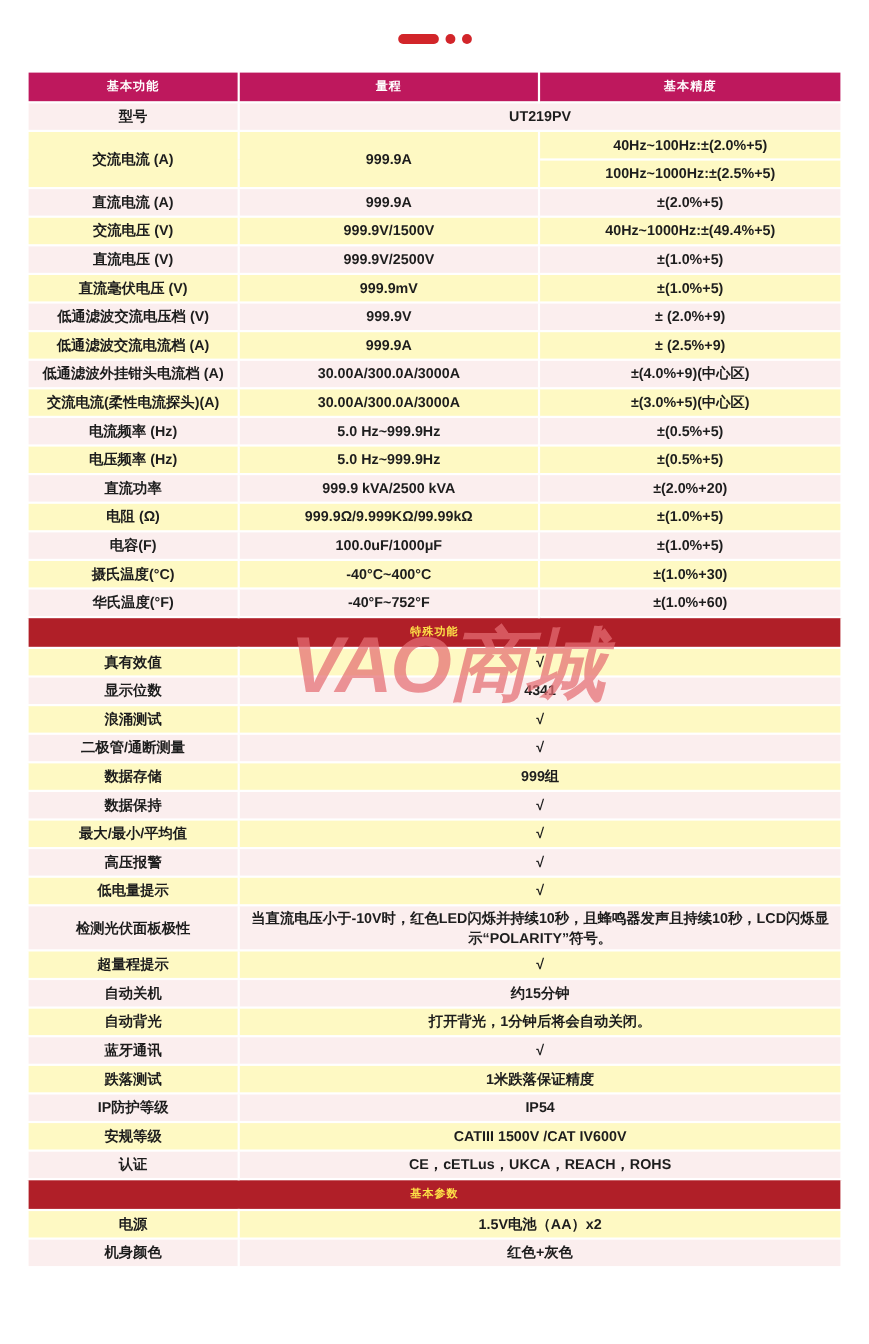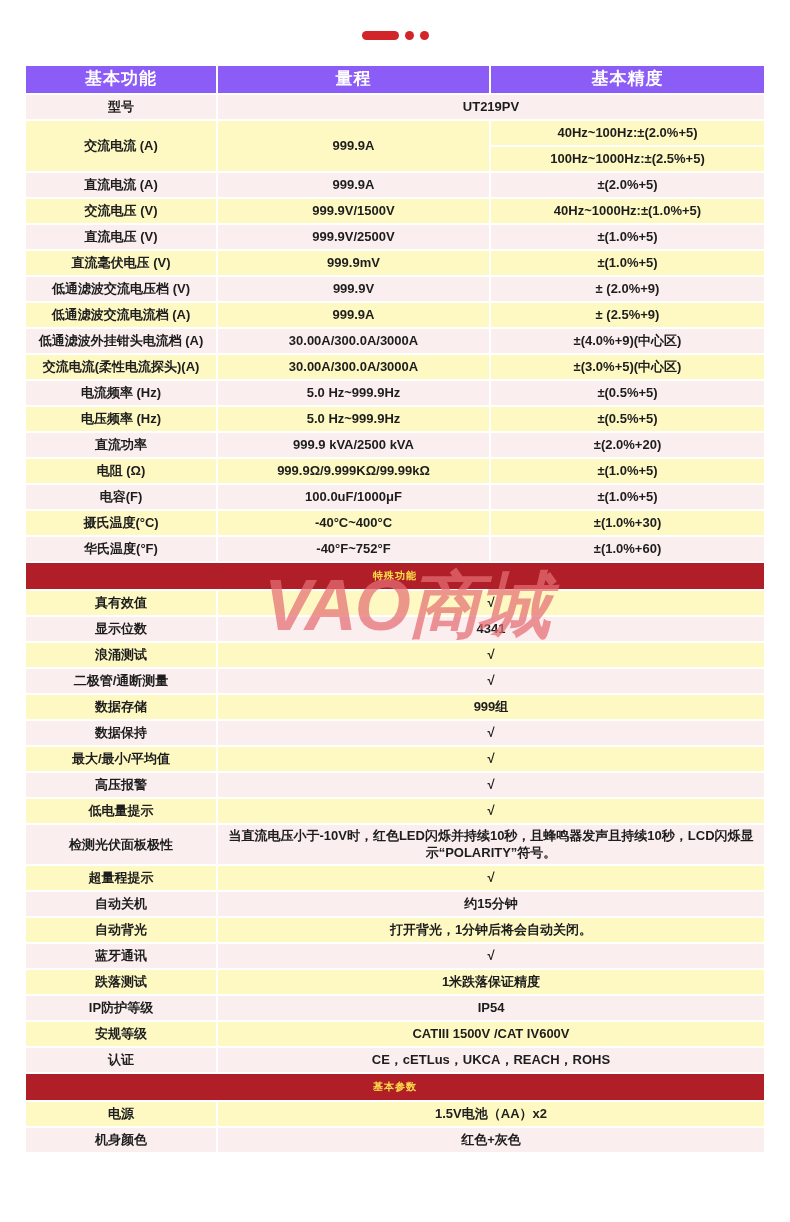"基本功能" .spec th { background: #8b5cf6 -> #be185d; font-size: 17px -> 11px }
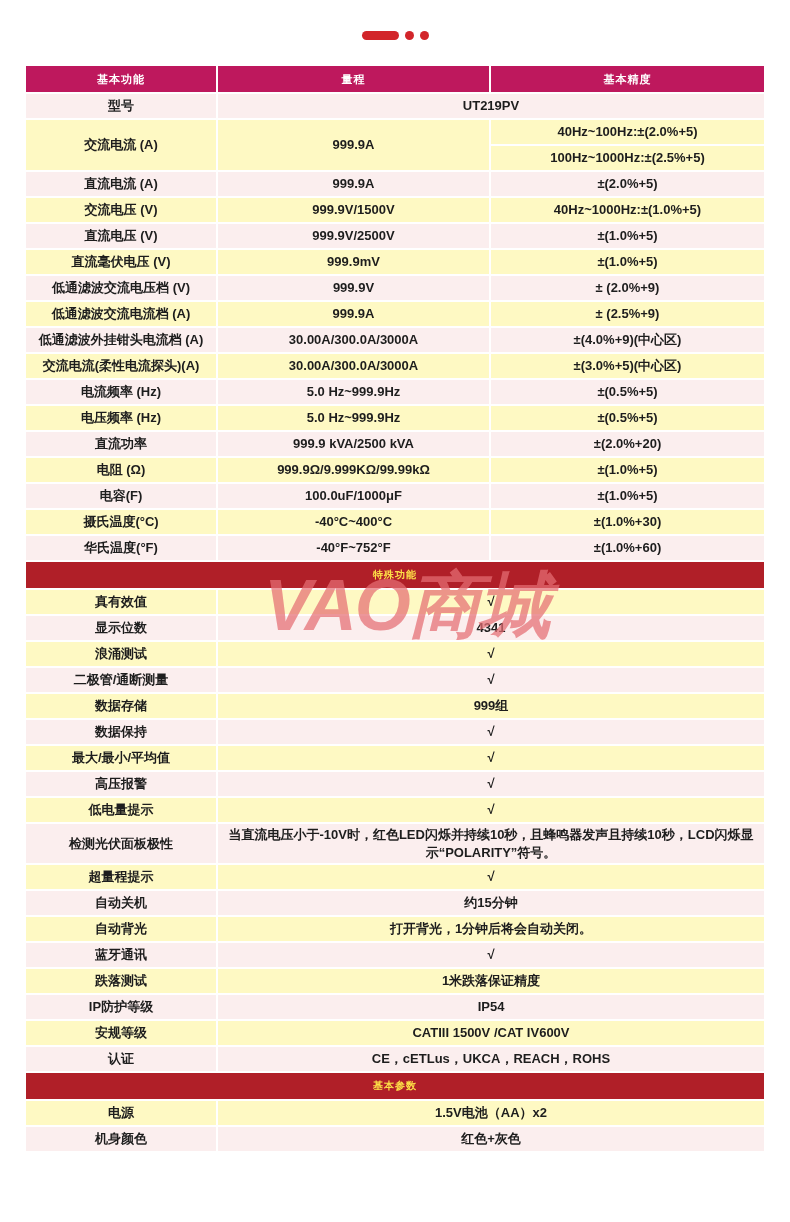"40Hz~1000Hz:±(1.0%+5)" td { text: 1.0%+5 -> 49.4%+5 }
